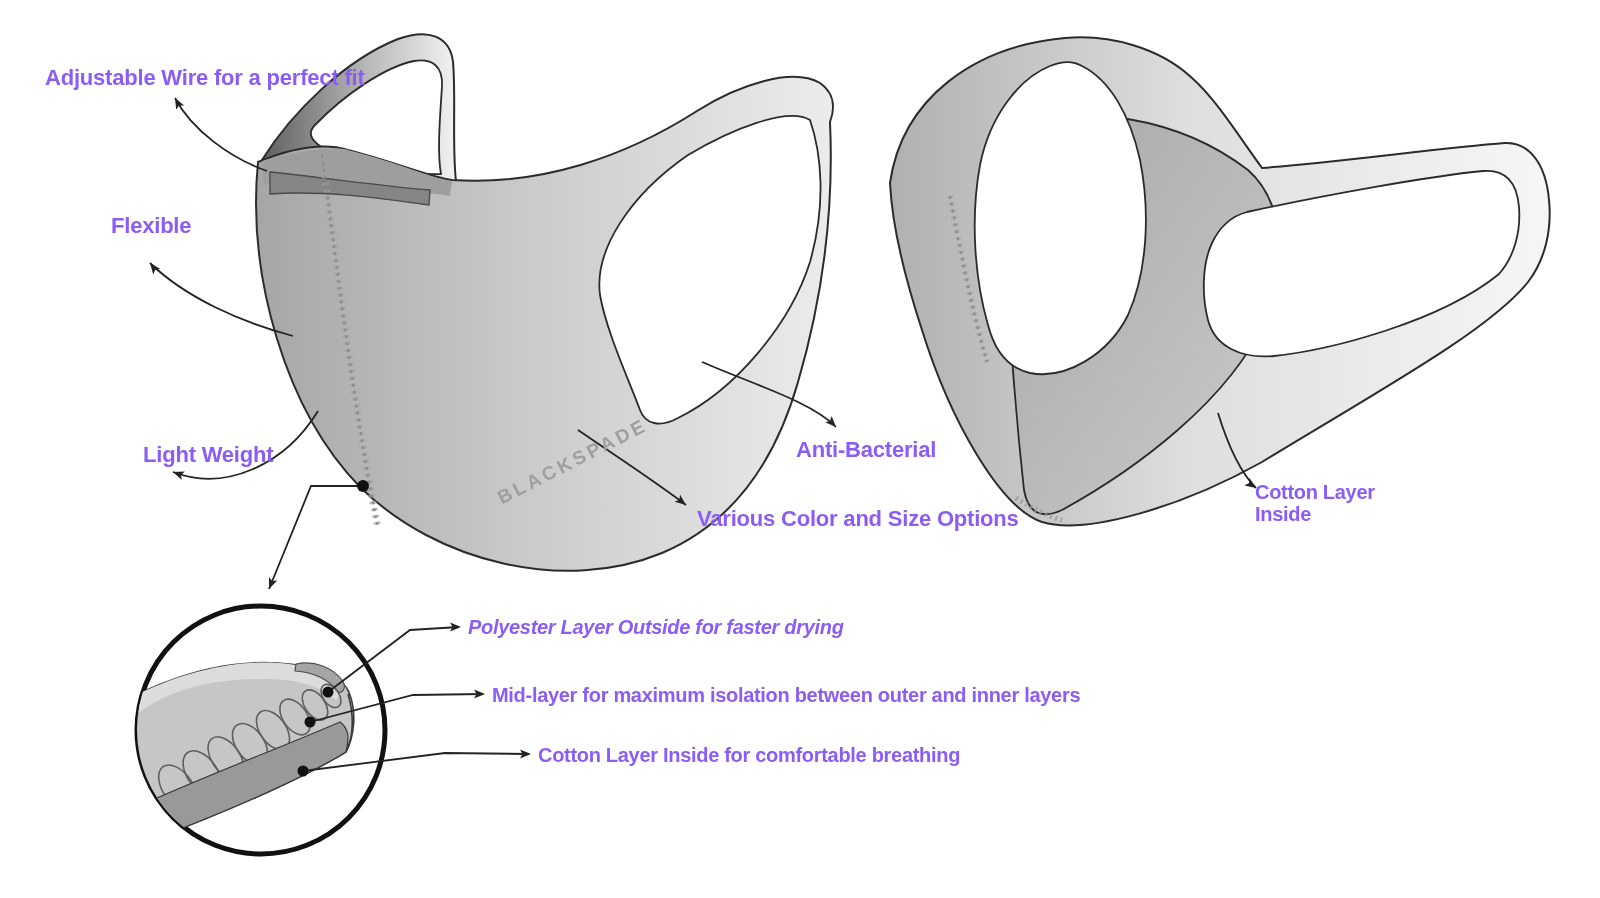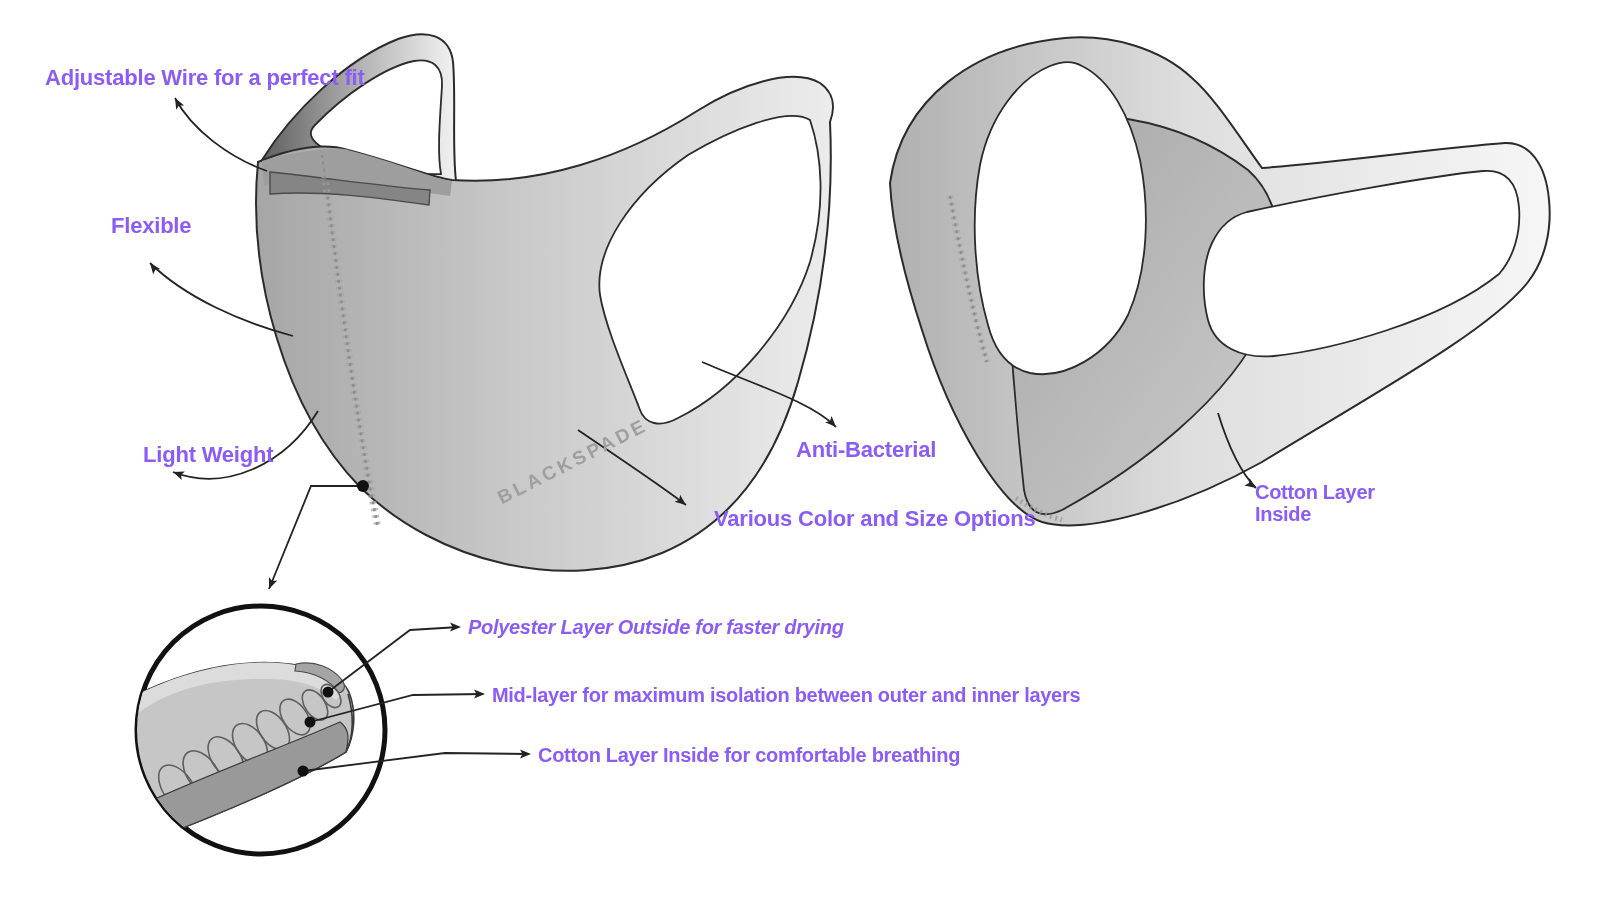"Various Color and Size Options" div.label { margin-left: 17px -> none }
